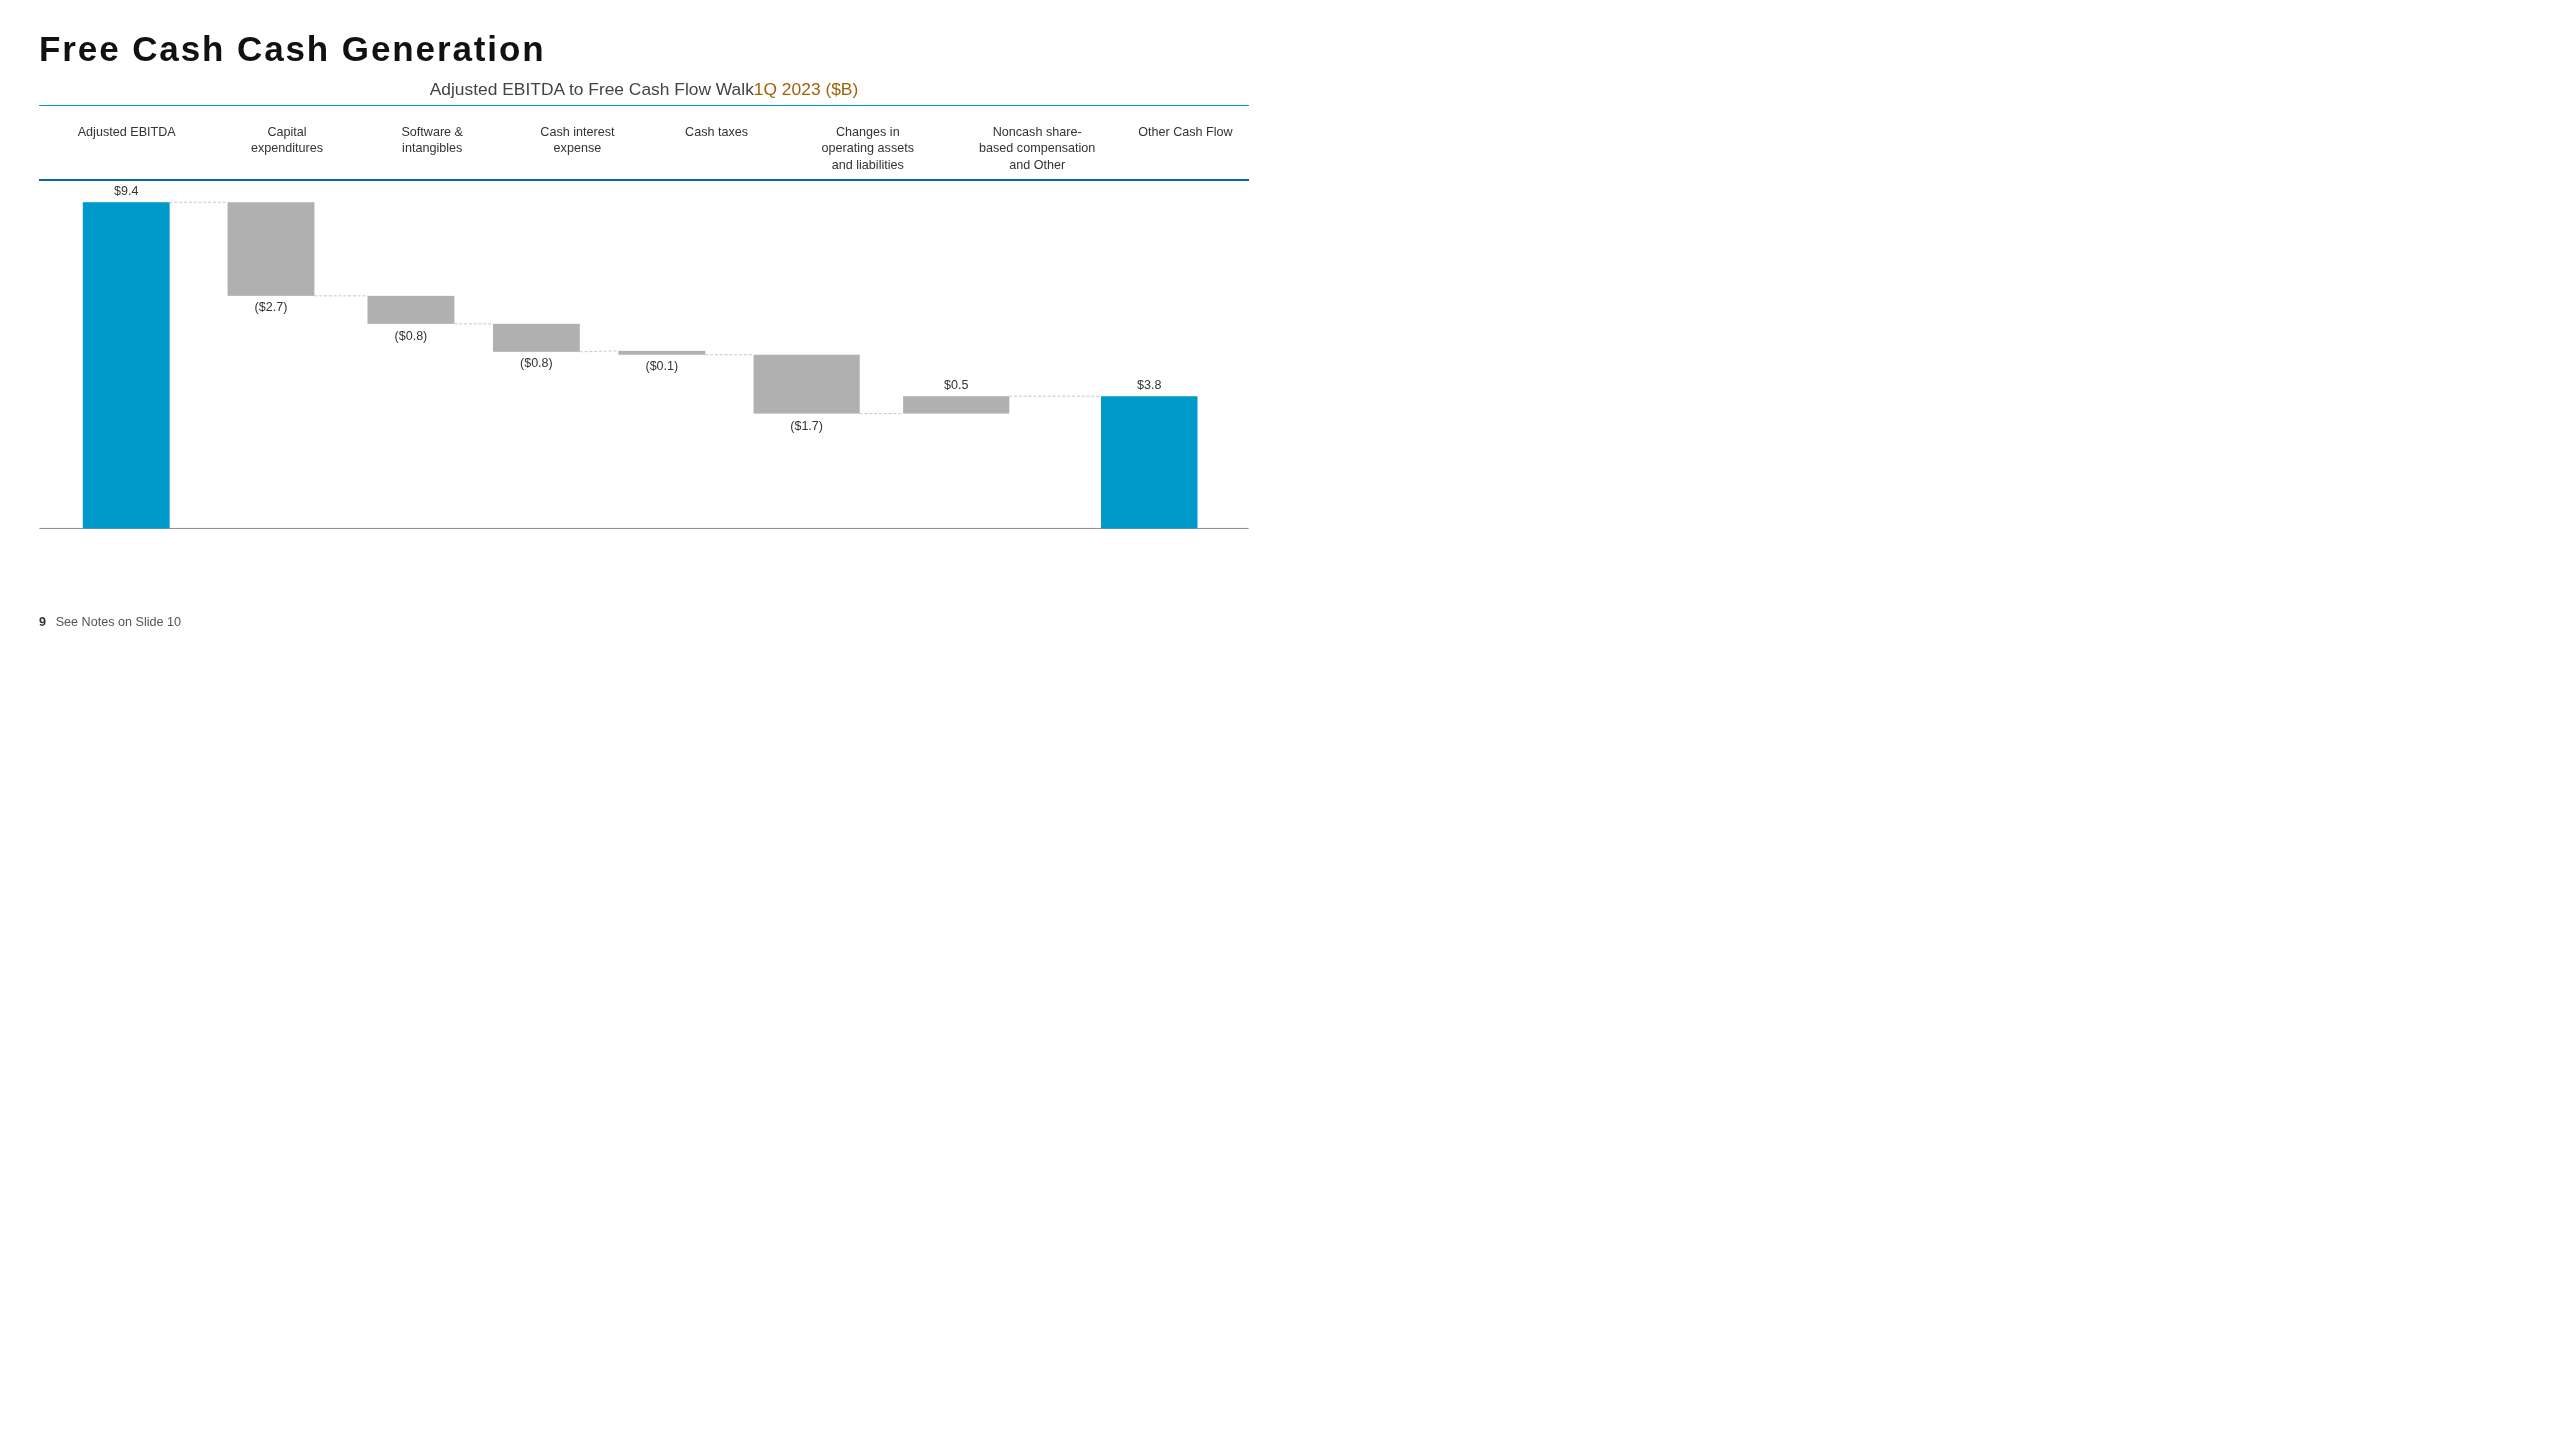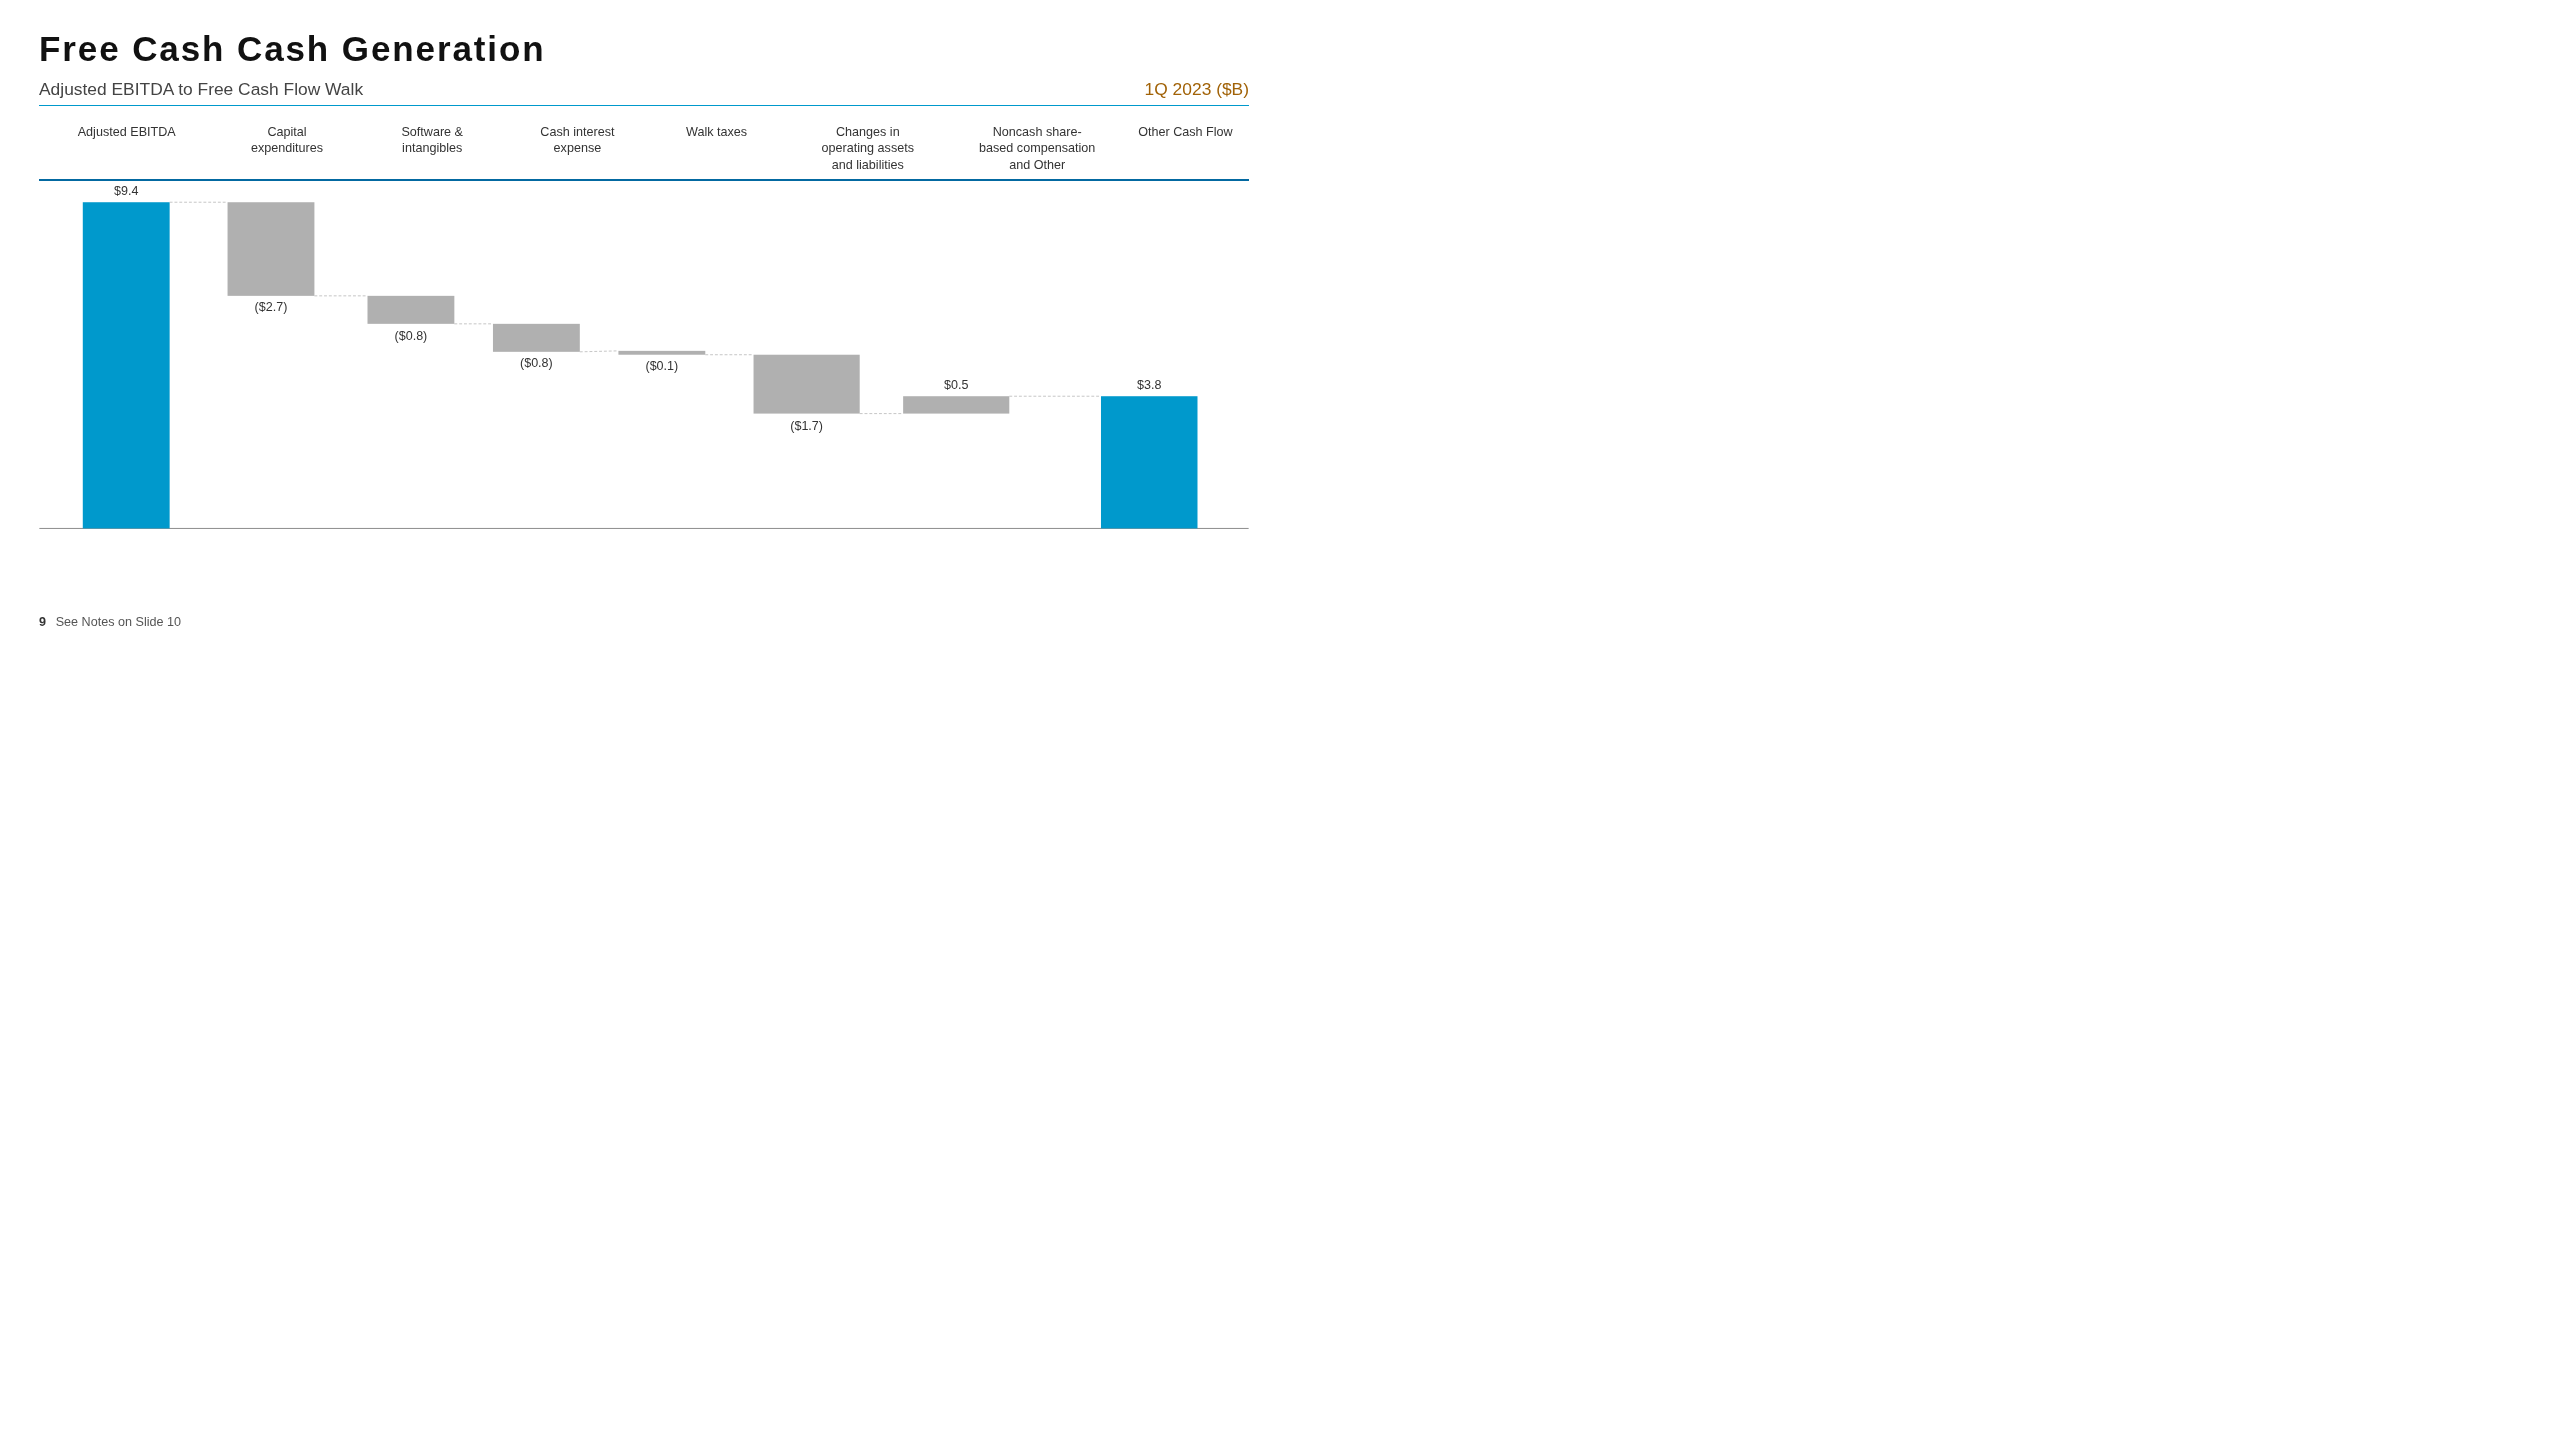"Adjusted EBITDA to Free Cash" .subtitle-row { justify-content: space-between -> center }
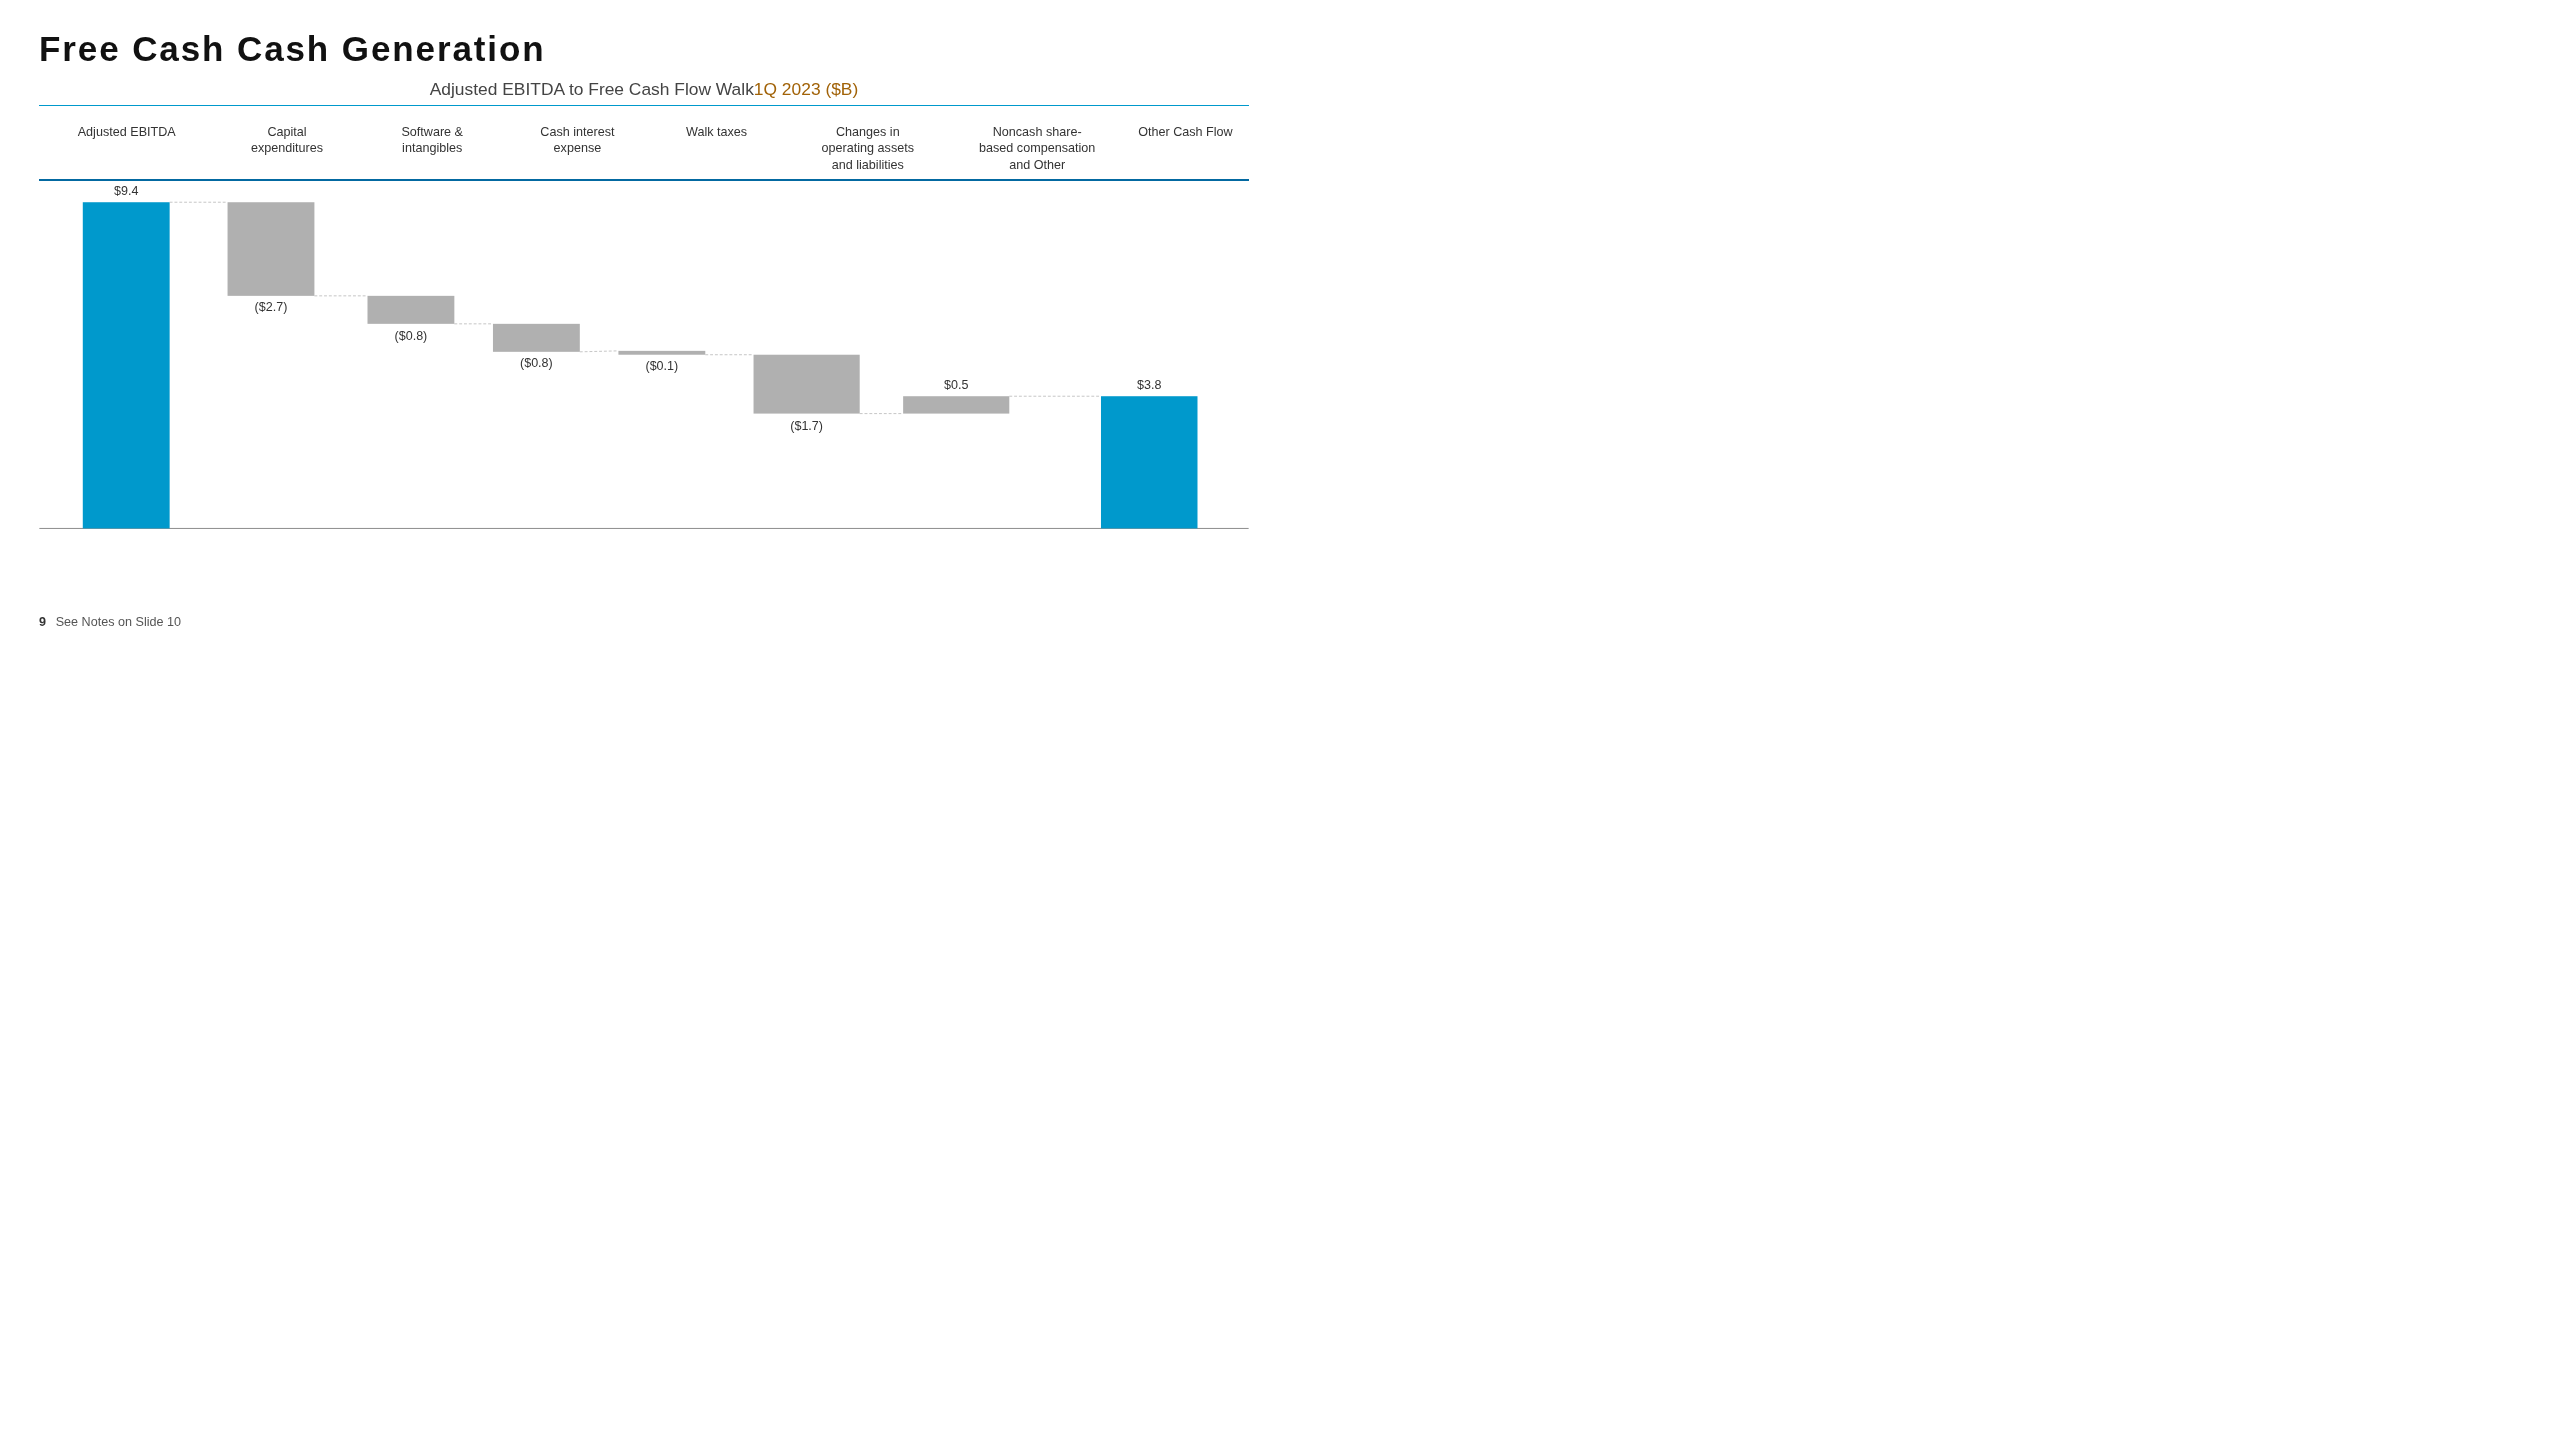"Walk taxes" div.col-header { text: Walk -> Cash }
